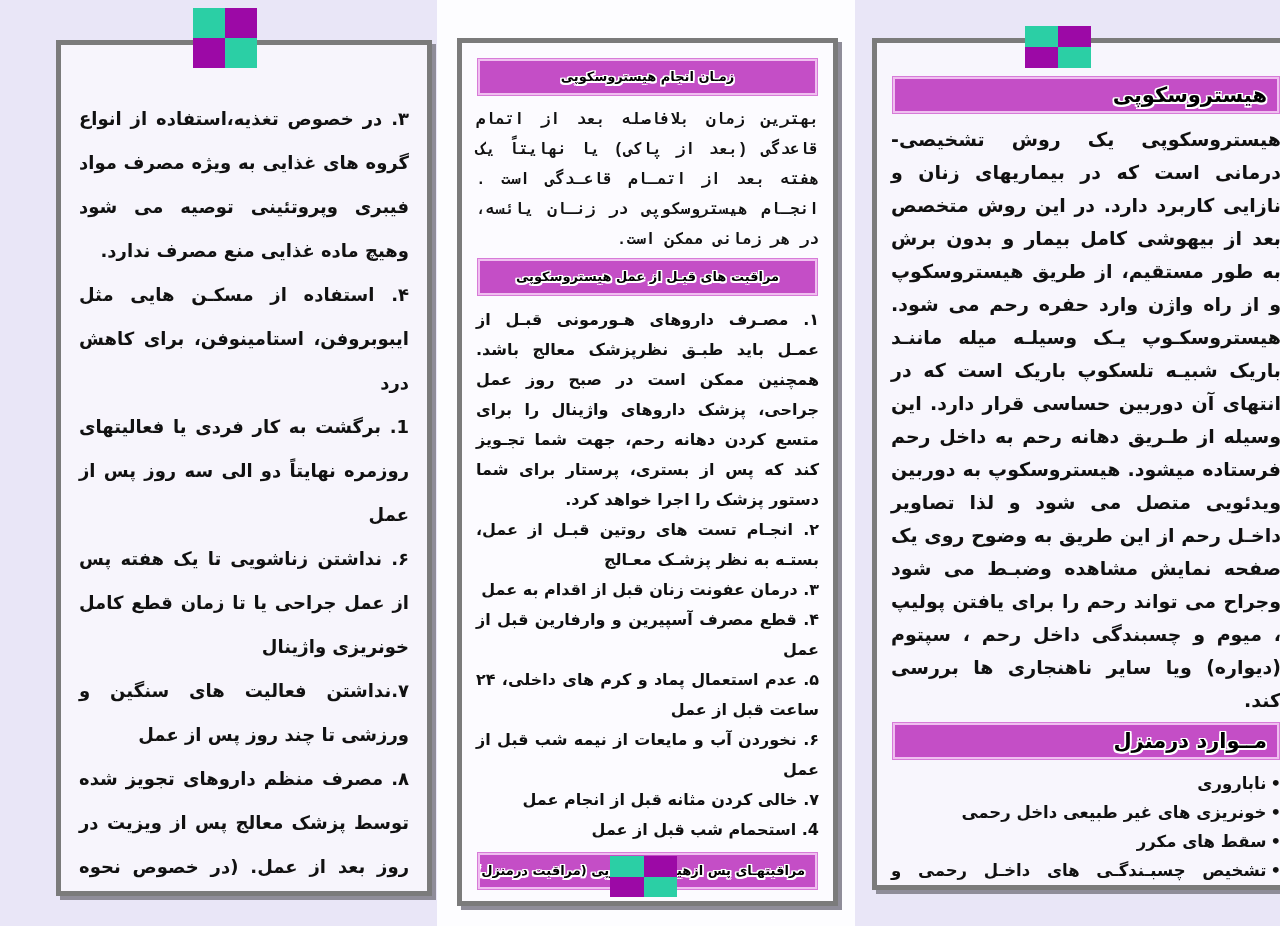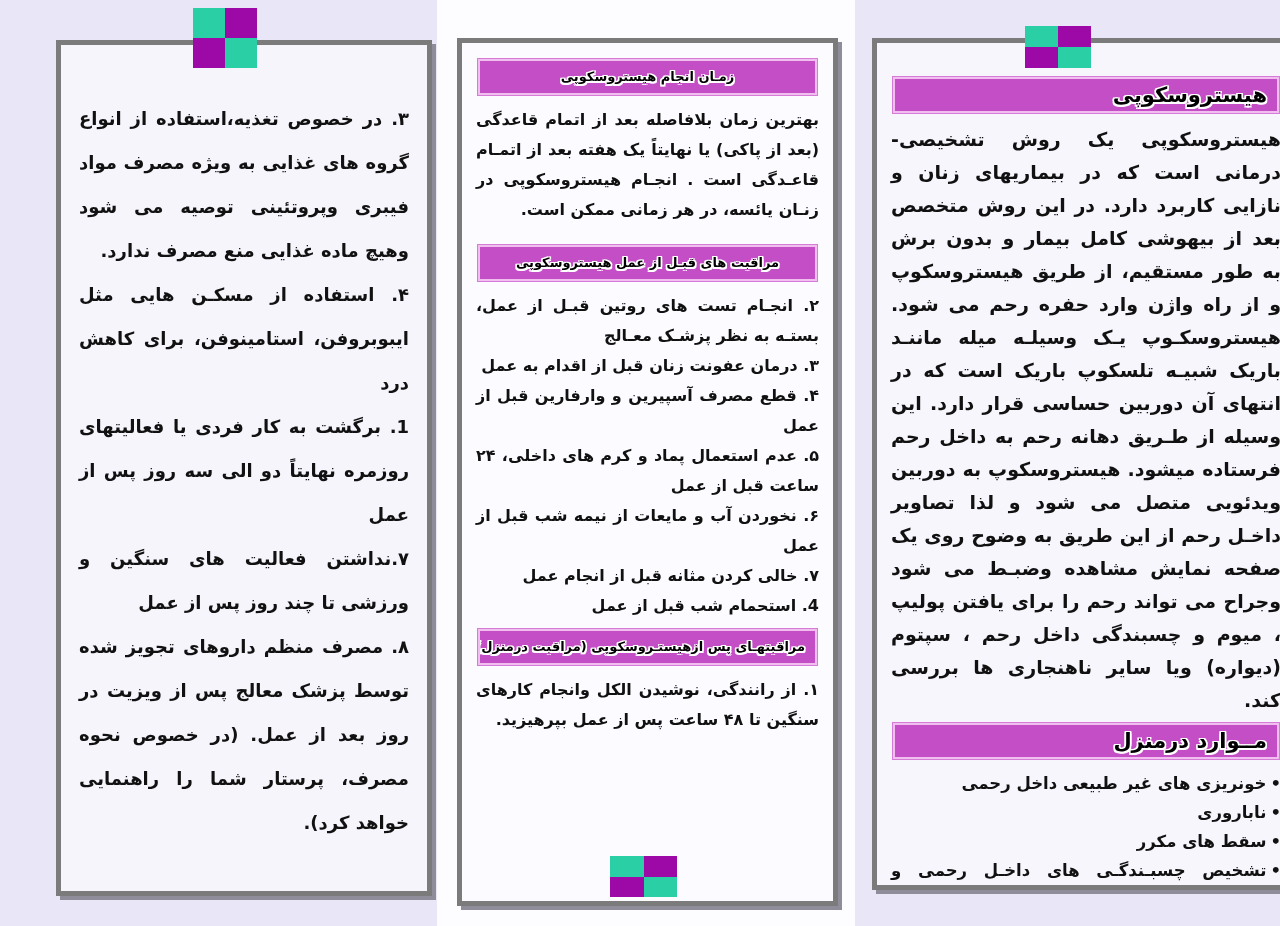"بهترین زمان بلافاصله بعد از" .panel-middle .body-par { font-family: none -> Liberation Mono, monospace; margin-bottom: 20px -> 4px }
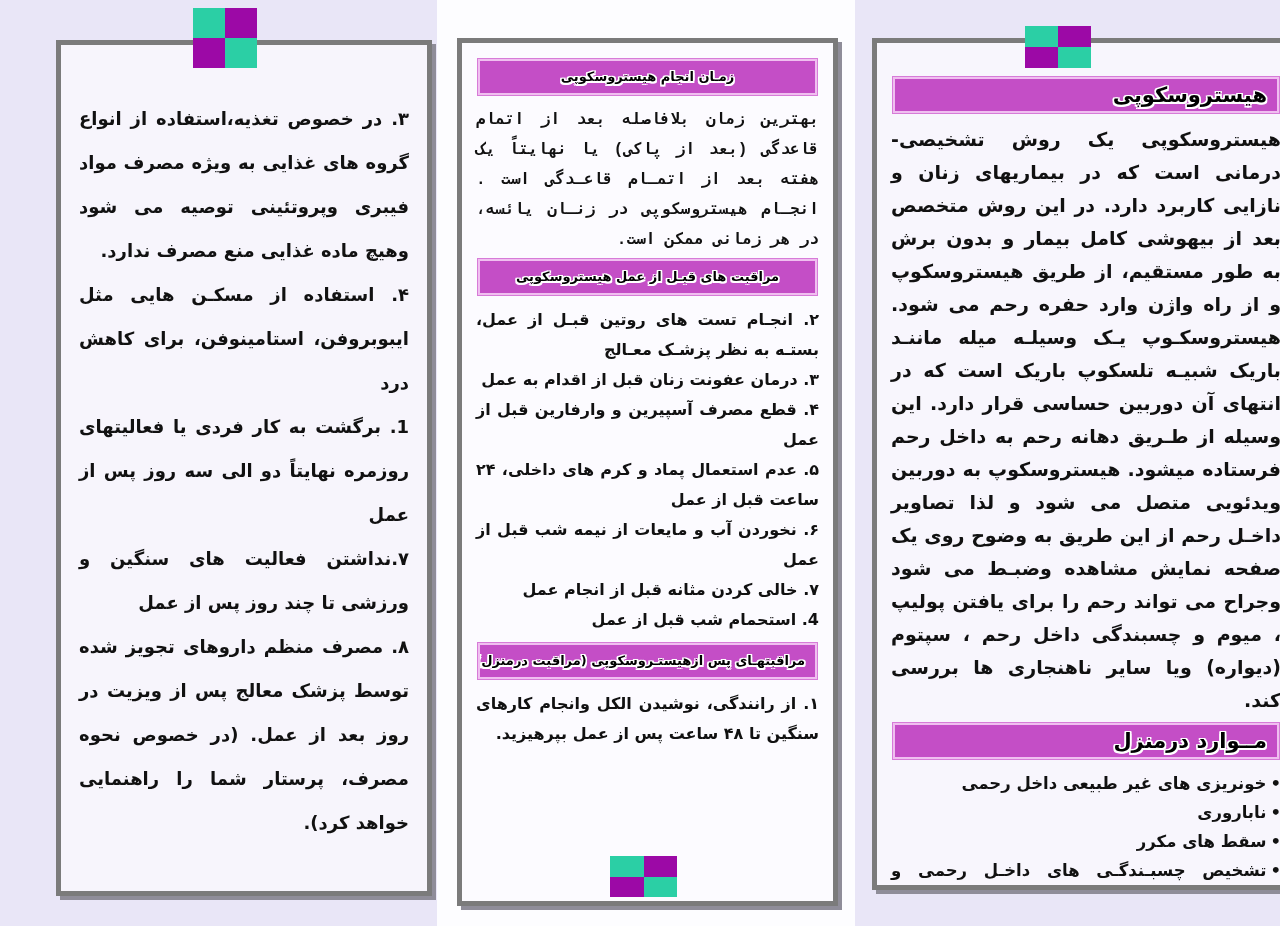"۱. مصـرف داروهای هـورمونی قبـل" p.num-item { html: none -> <p>۱. مصـرف داروهای هـورمونی قبـل از عمـل باید طبـق نظرپزشک معالج باشد. همچنین ممکن است در صبح روز عمل جراحی، پزشک داروهای واژینال را برای متسع کردن دهانه رحم، جهت شما تجـویز کند که پس از بستری، پرستار برای شما دستور پزشک را اجرا خواهد کرد.</p> }
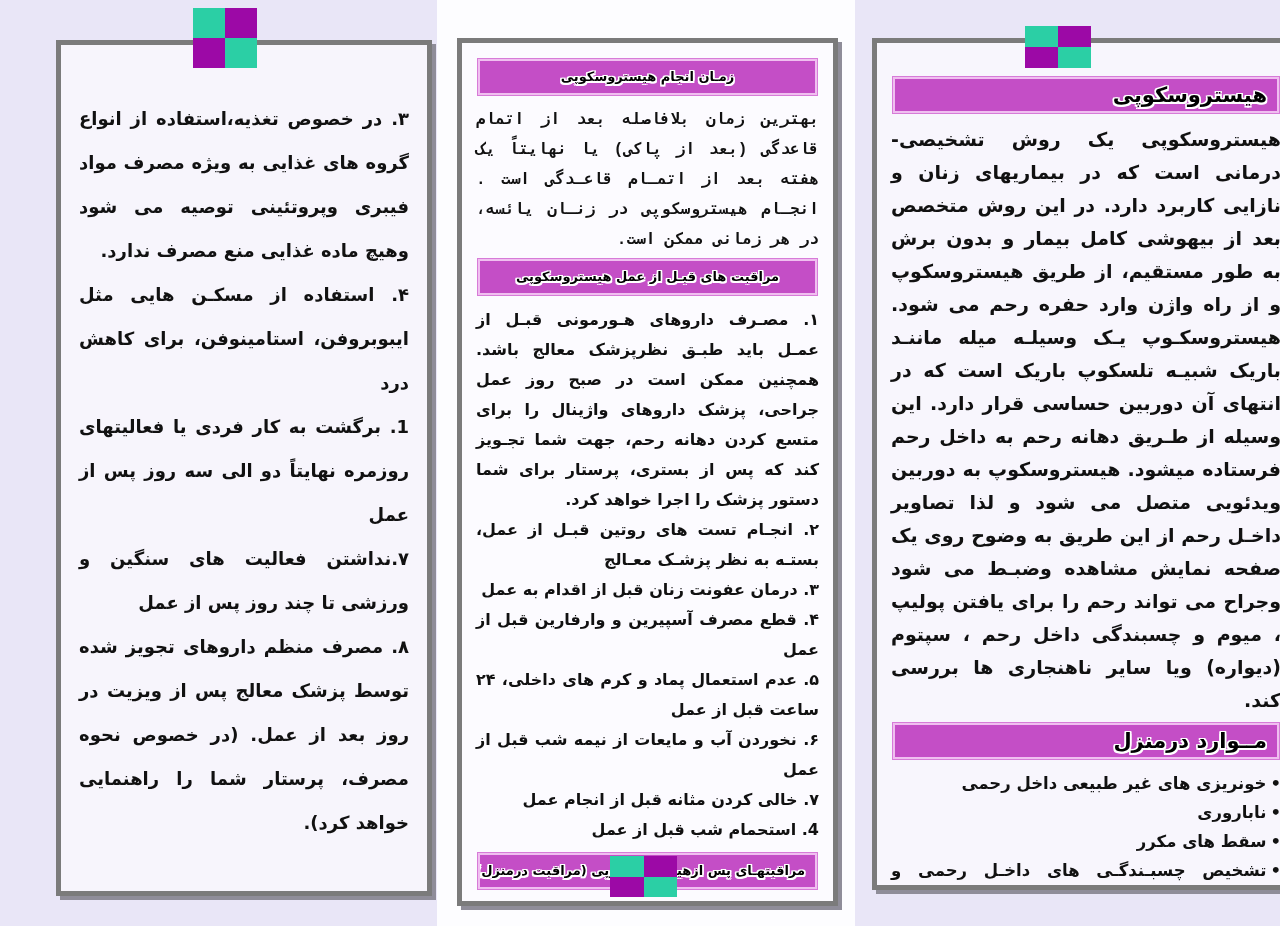"۶. نداشتن زناشویی تا یک" p { html: none -> <p>۶. نداشتن زناشویی تا یک هفته پس از عمل جراحی یا تا زمان قطع کامل خونریزی واژینال</p> }
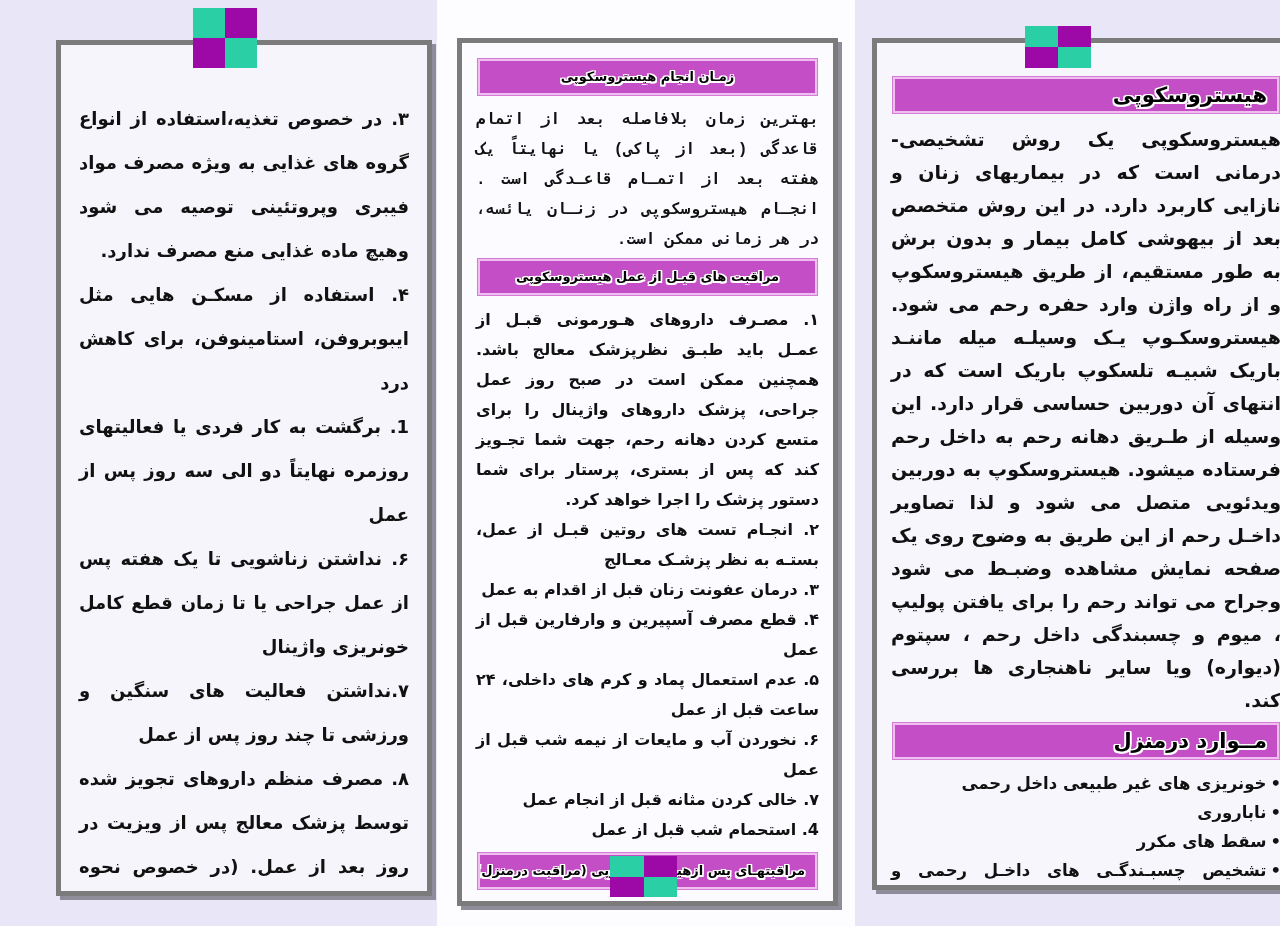"•خونریزی های غیر طبیعی داخل" p.bullet-item { order: before "•ناباروری" -> after "•ناباروری" }
